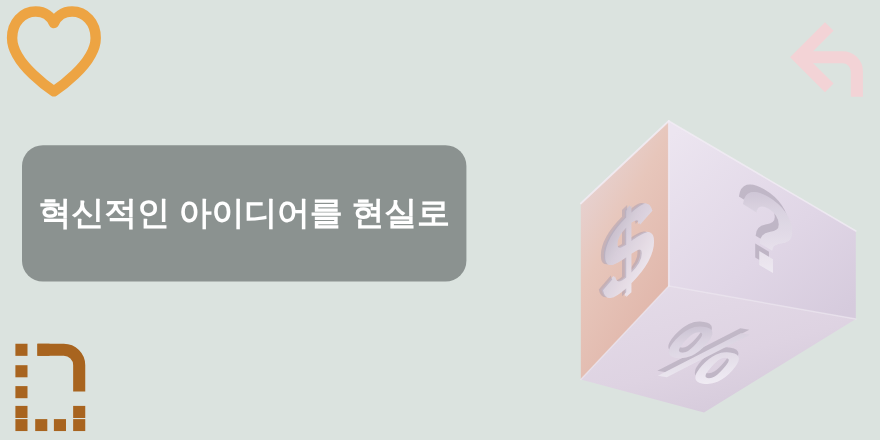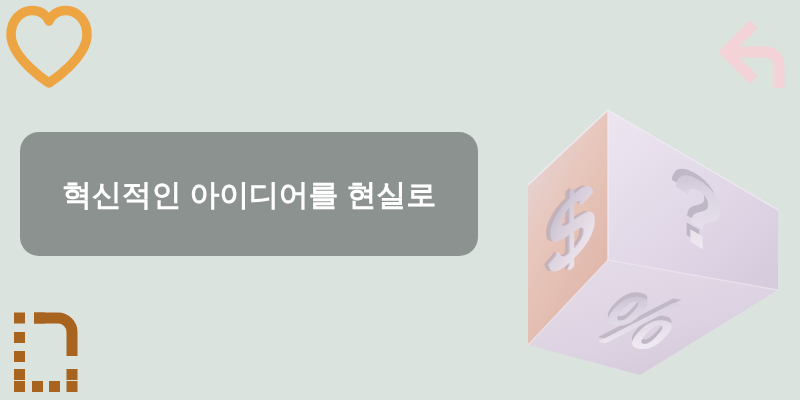"혁신적인 아이디어를 현실로" #headline-box { width: 458px -> 404px }
